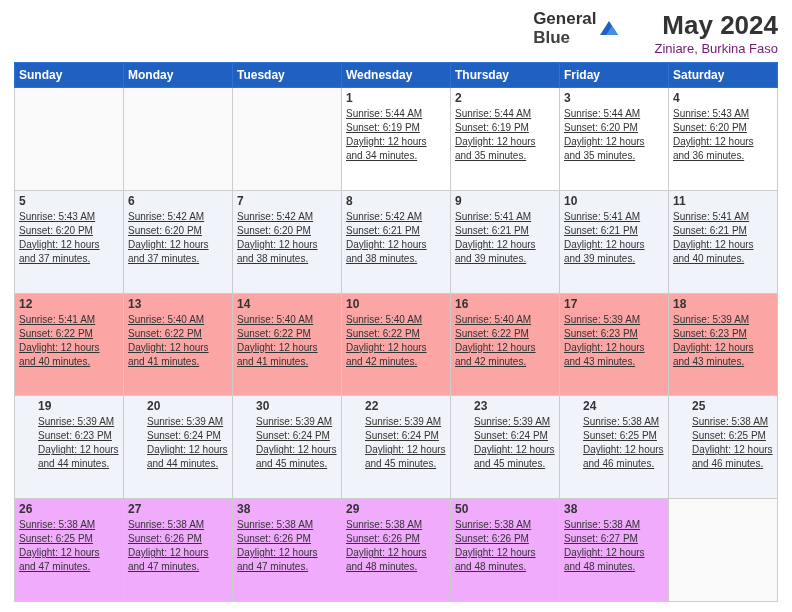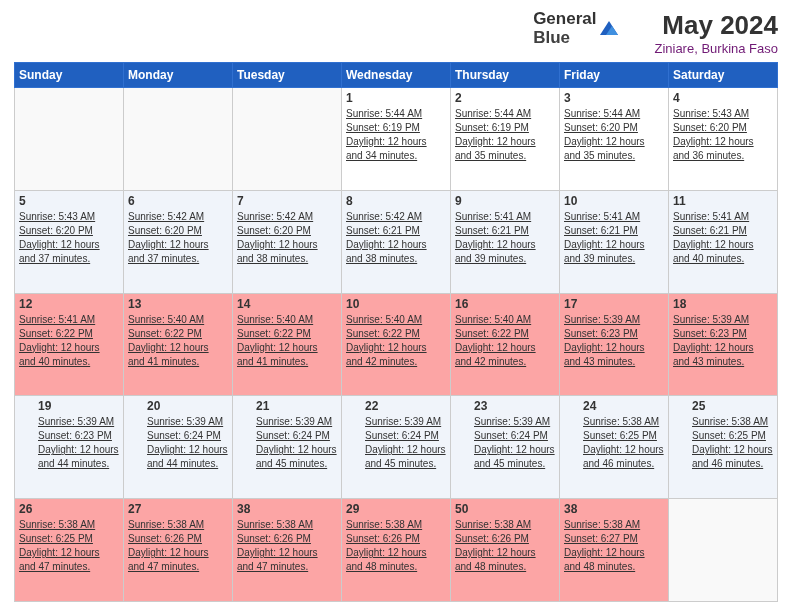"21" span.day-number { text: 21 -> 30 }
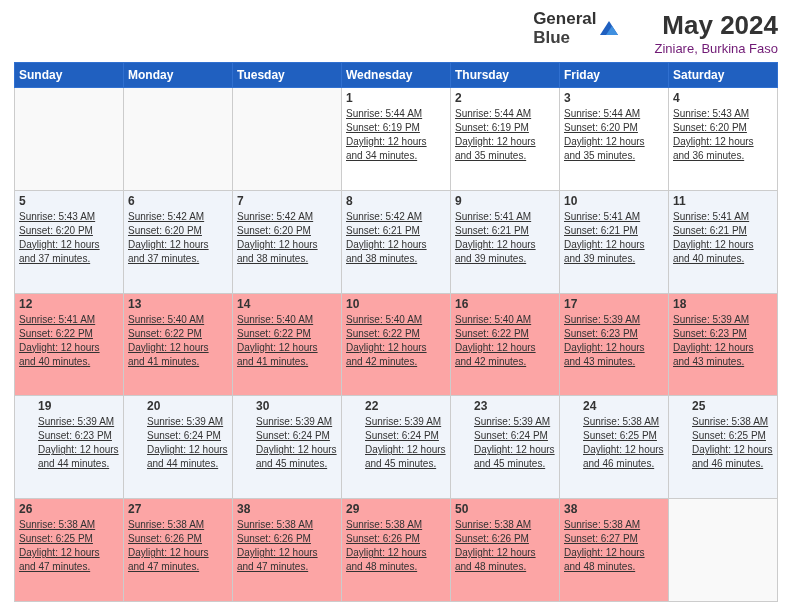"26" .calendar-table tbody tr:nth-child(5) td { background: #fca5a5 -> #f0abfc }
